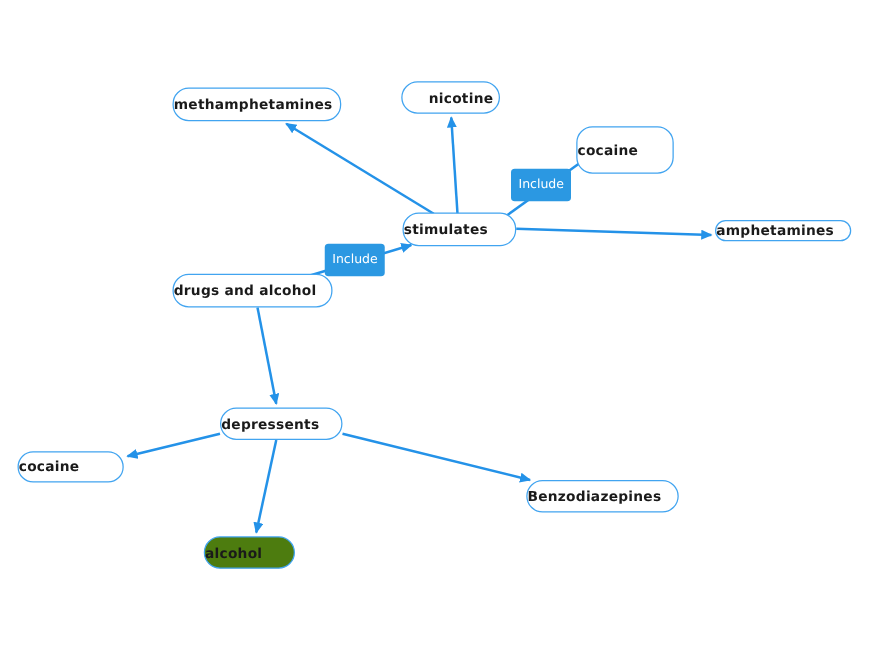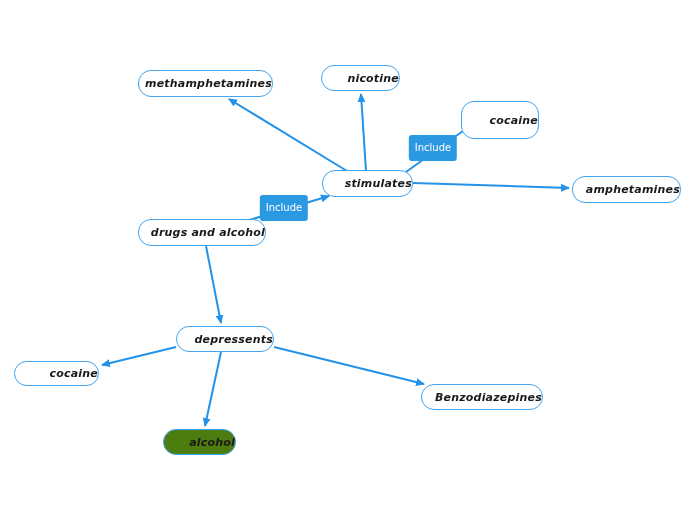"methamphetamines" .node { font-style: italic -> none; justify-content: flex-end -> flex-start }
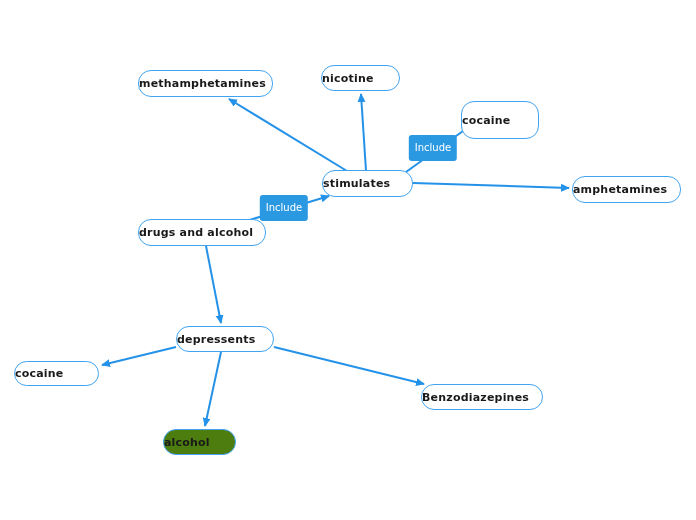"nicotine" span.node-label { padding-left: none -> 21px }
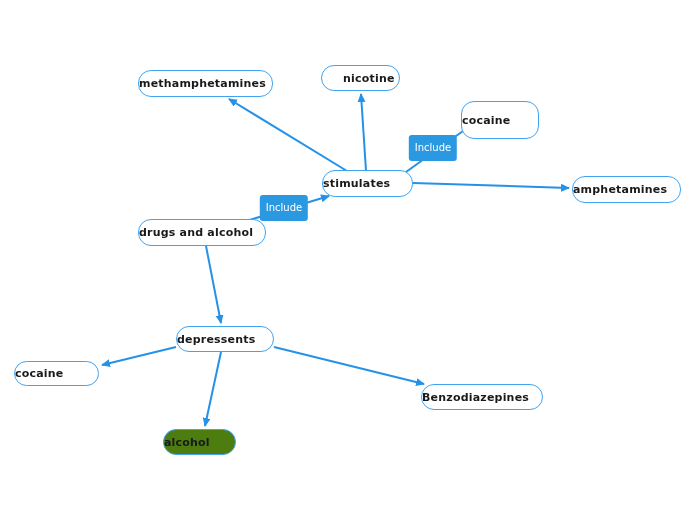"amphetamines" div.node { height: 27px -> 17px }
